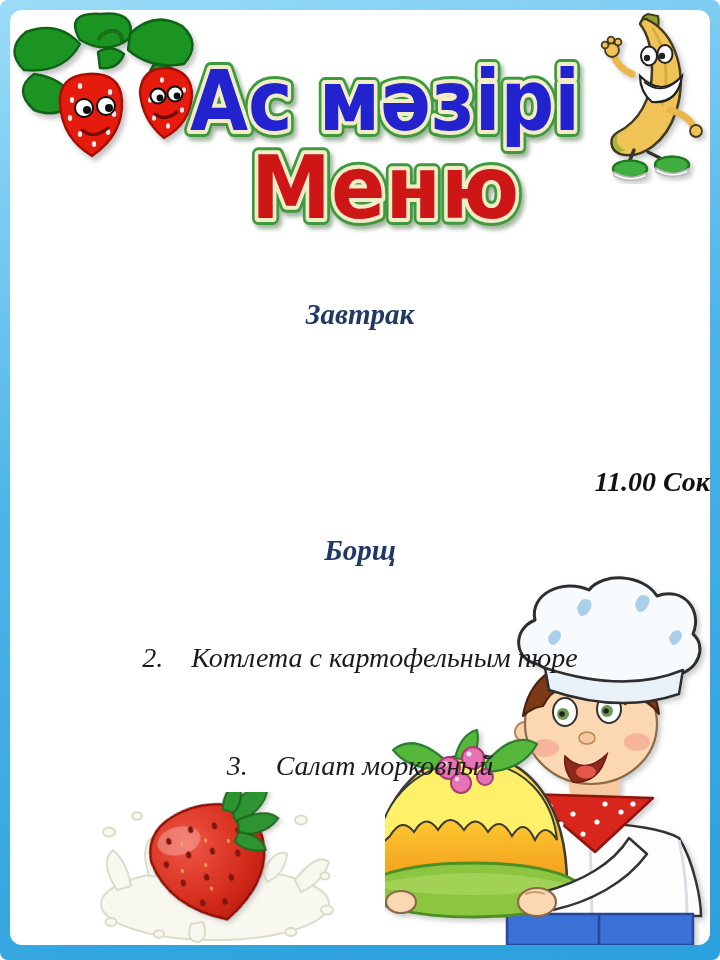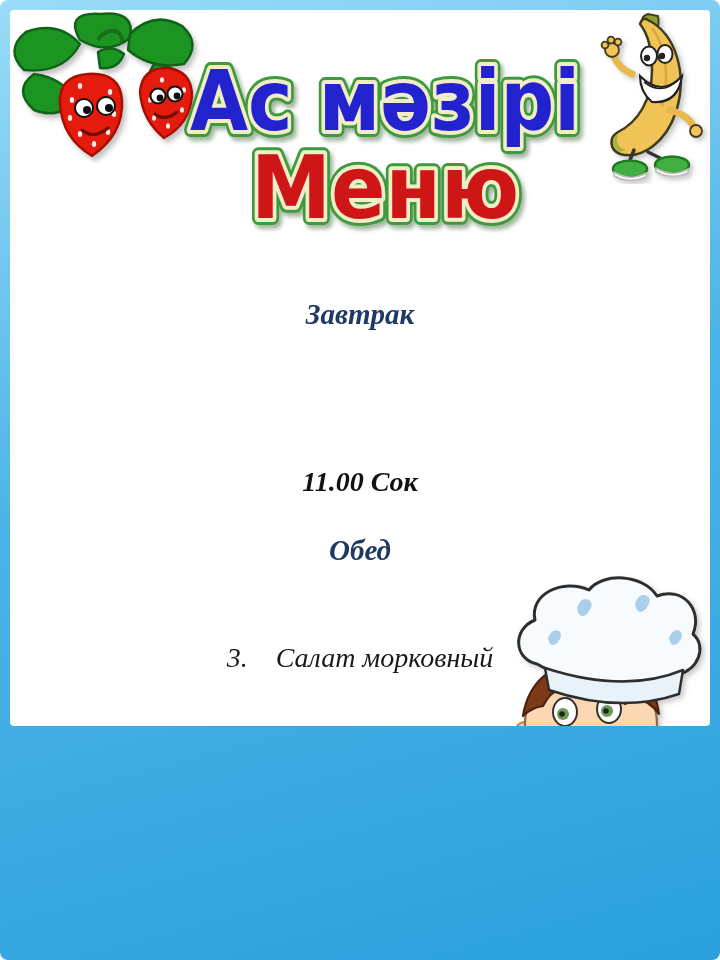"Завтрак" .content { border-radius: 4px -> 12px; height: 716px -> 935px }
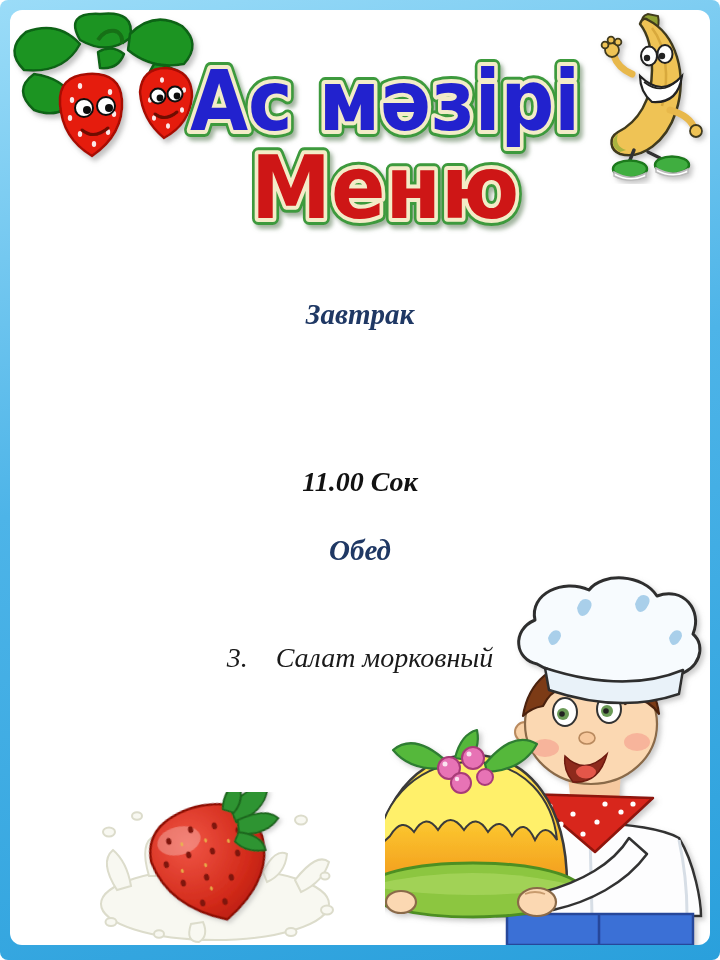"11.00 Сок" .sec .juice { text-align: none -> right }
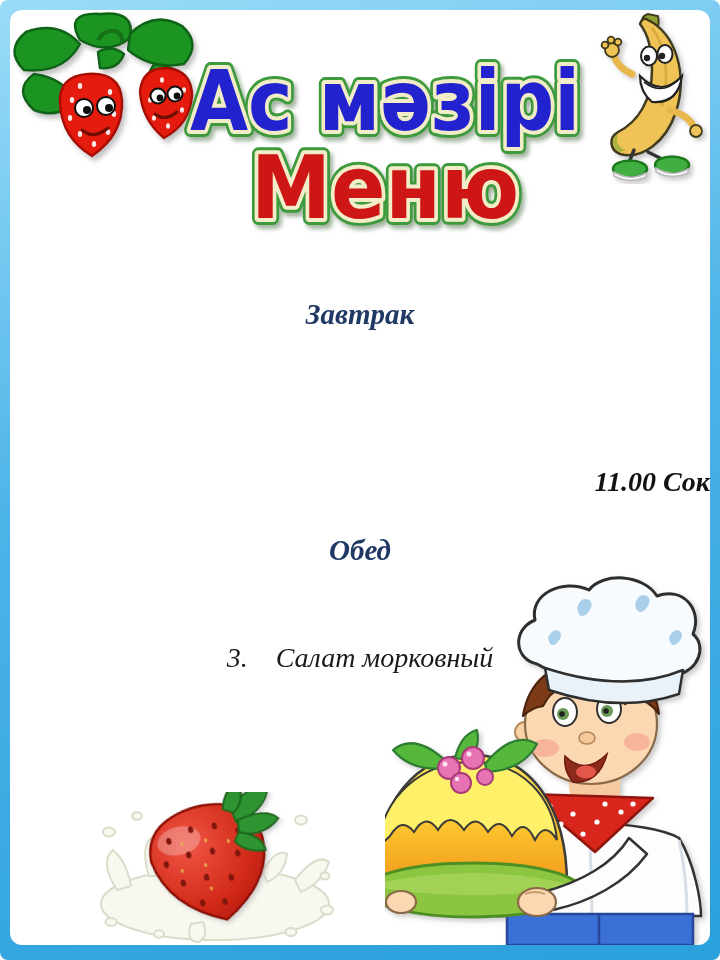"Обед" div.h { text: Обед -> Борщ }
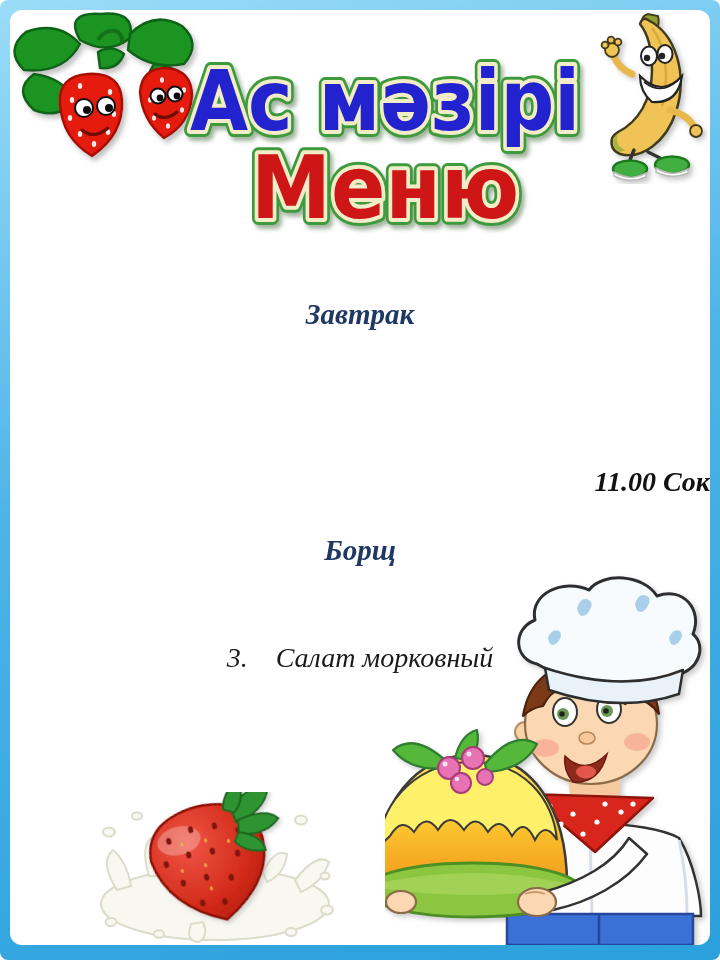"2. Котлета с картофельным пюре" div { html: none -> <div>2. Котлета с картофельным пюре</div> }
